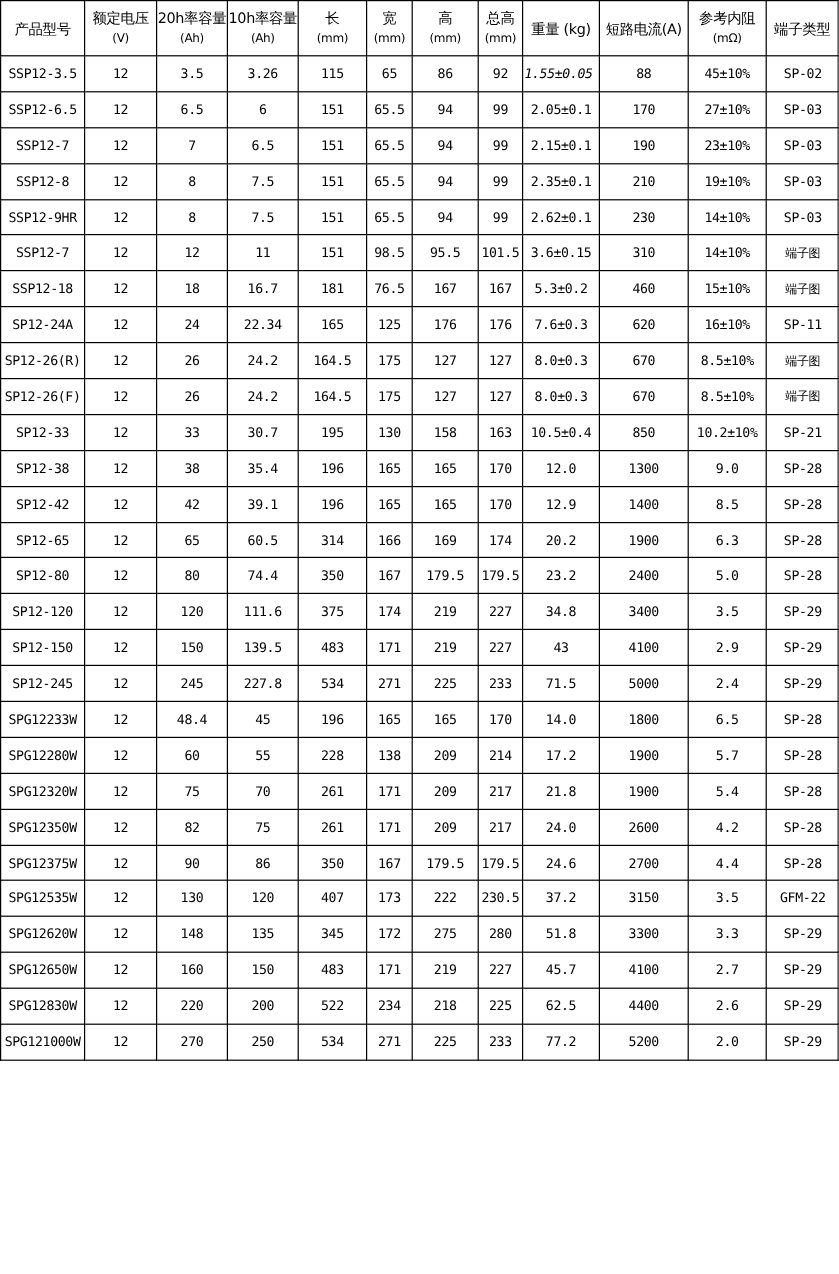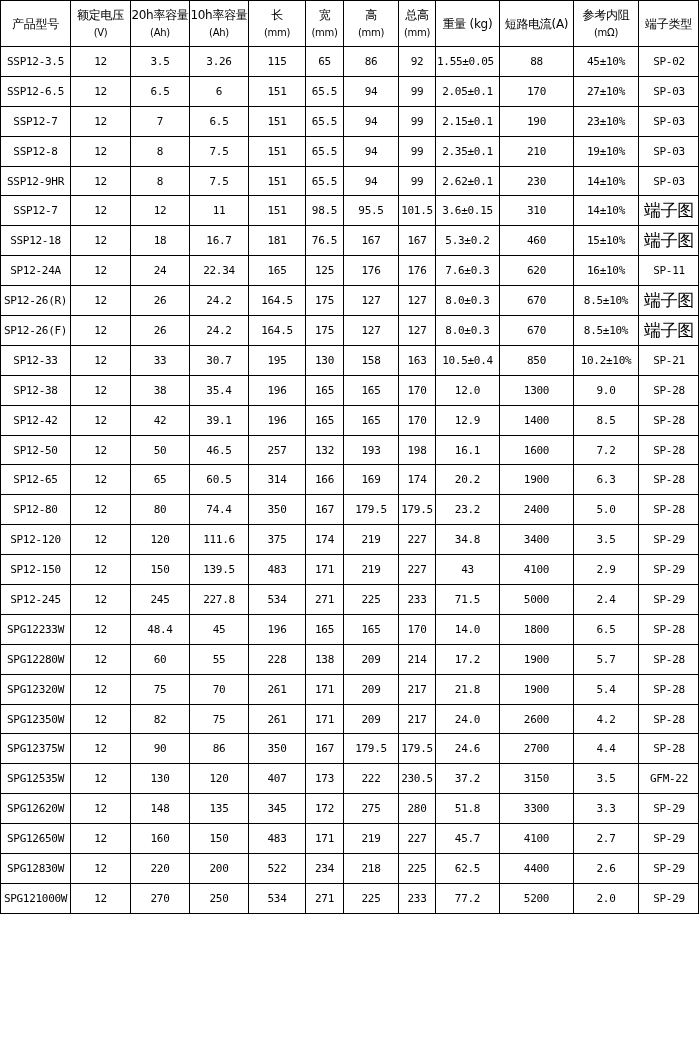"1.55±0.05" td.left { font-style: none -> italic }
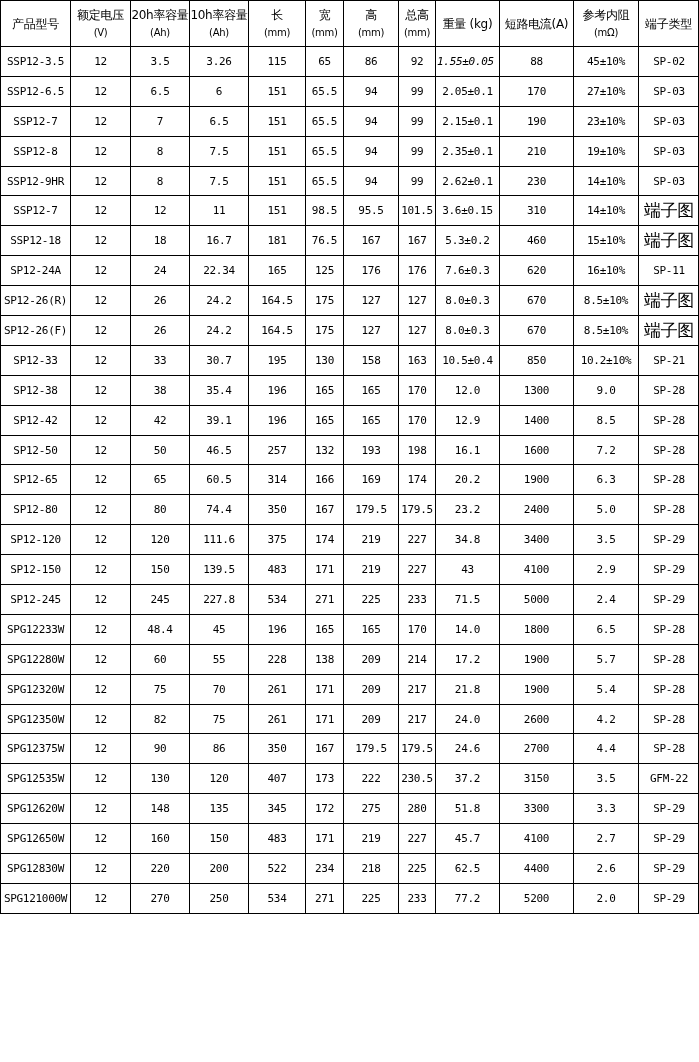"端子图" td.term.cjk { font-size: 17px -> 10px }
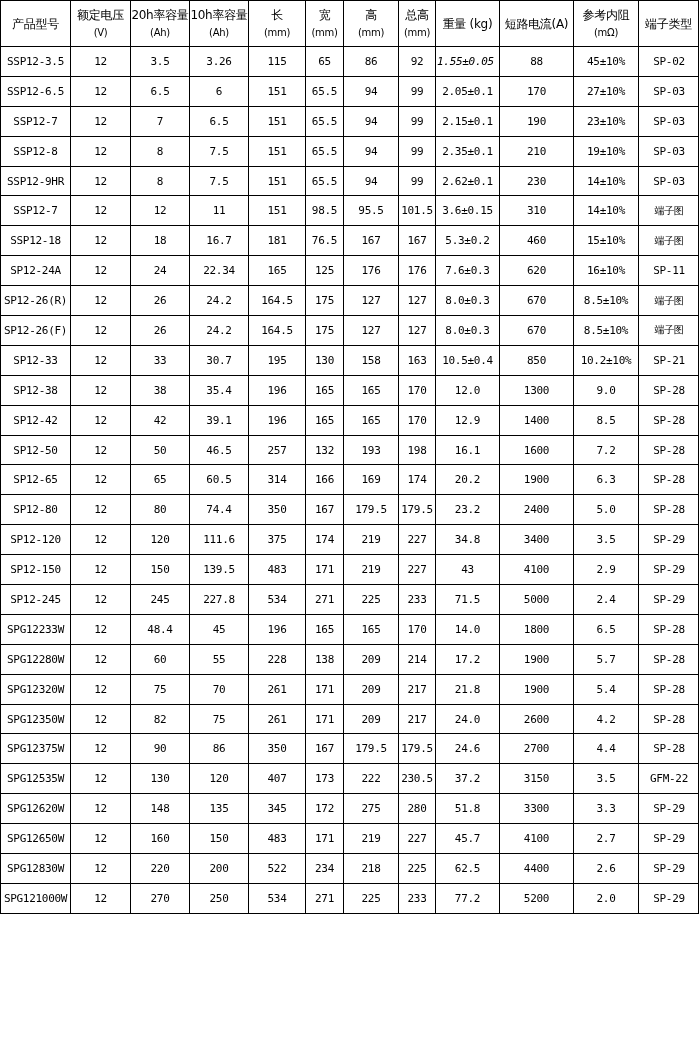"SP12-50" tr { html: <tr> <td>SP12-50</td> <td>12</td> <td>50</td> <td>46.5</td> <td>257</td> <td>132</td> <td>193</td> <td>198</td> <td>16.1</td> <td>1600</td> <td>7.2</td> <td>SP-28</td> </tr> -> none }
